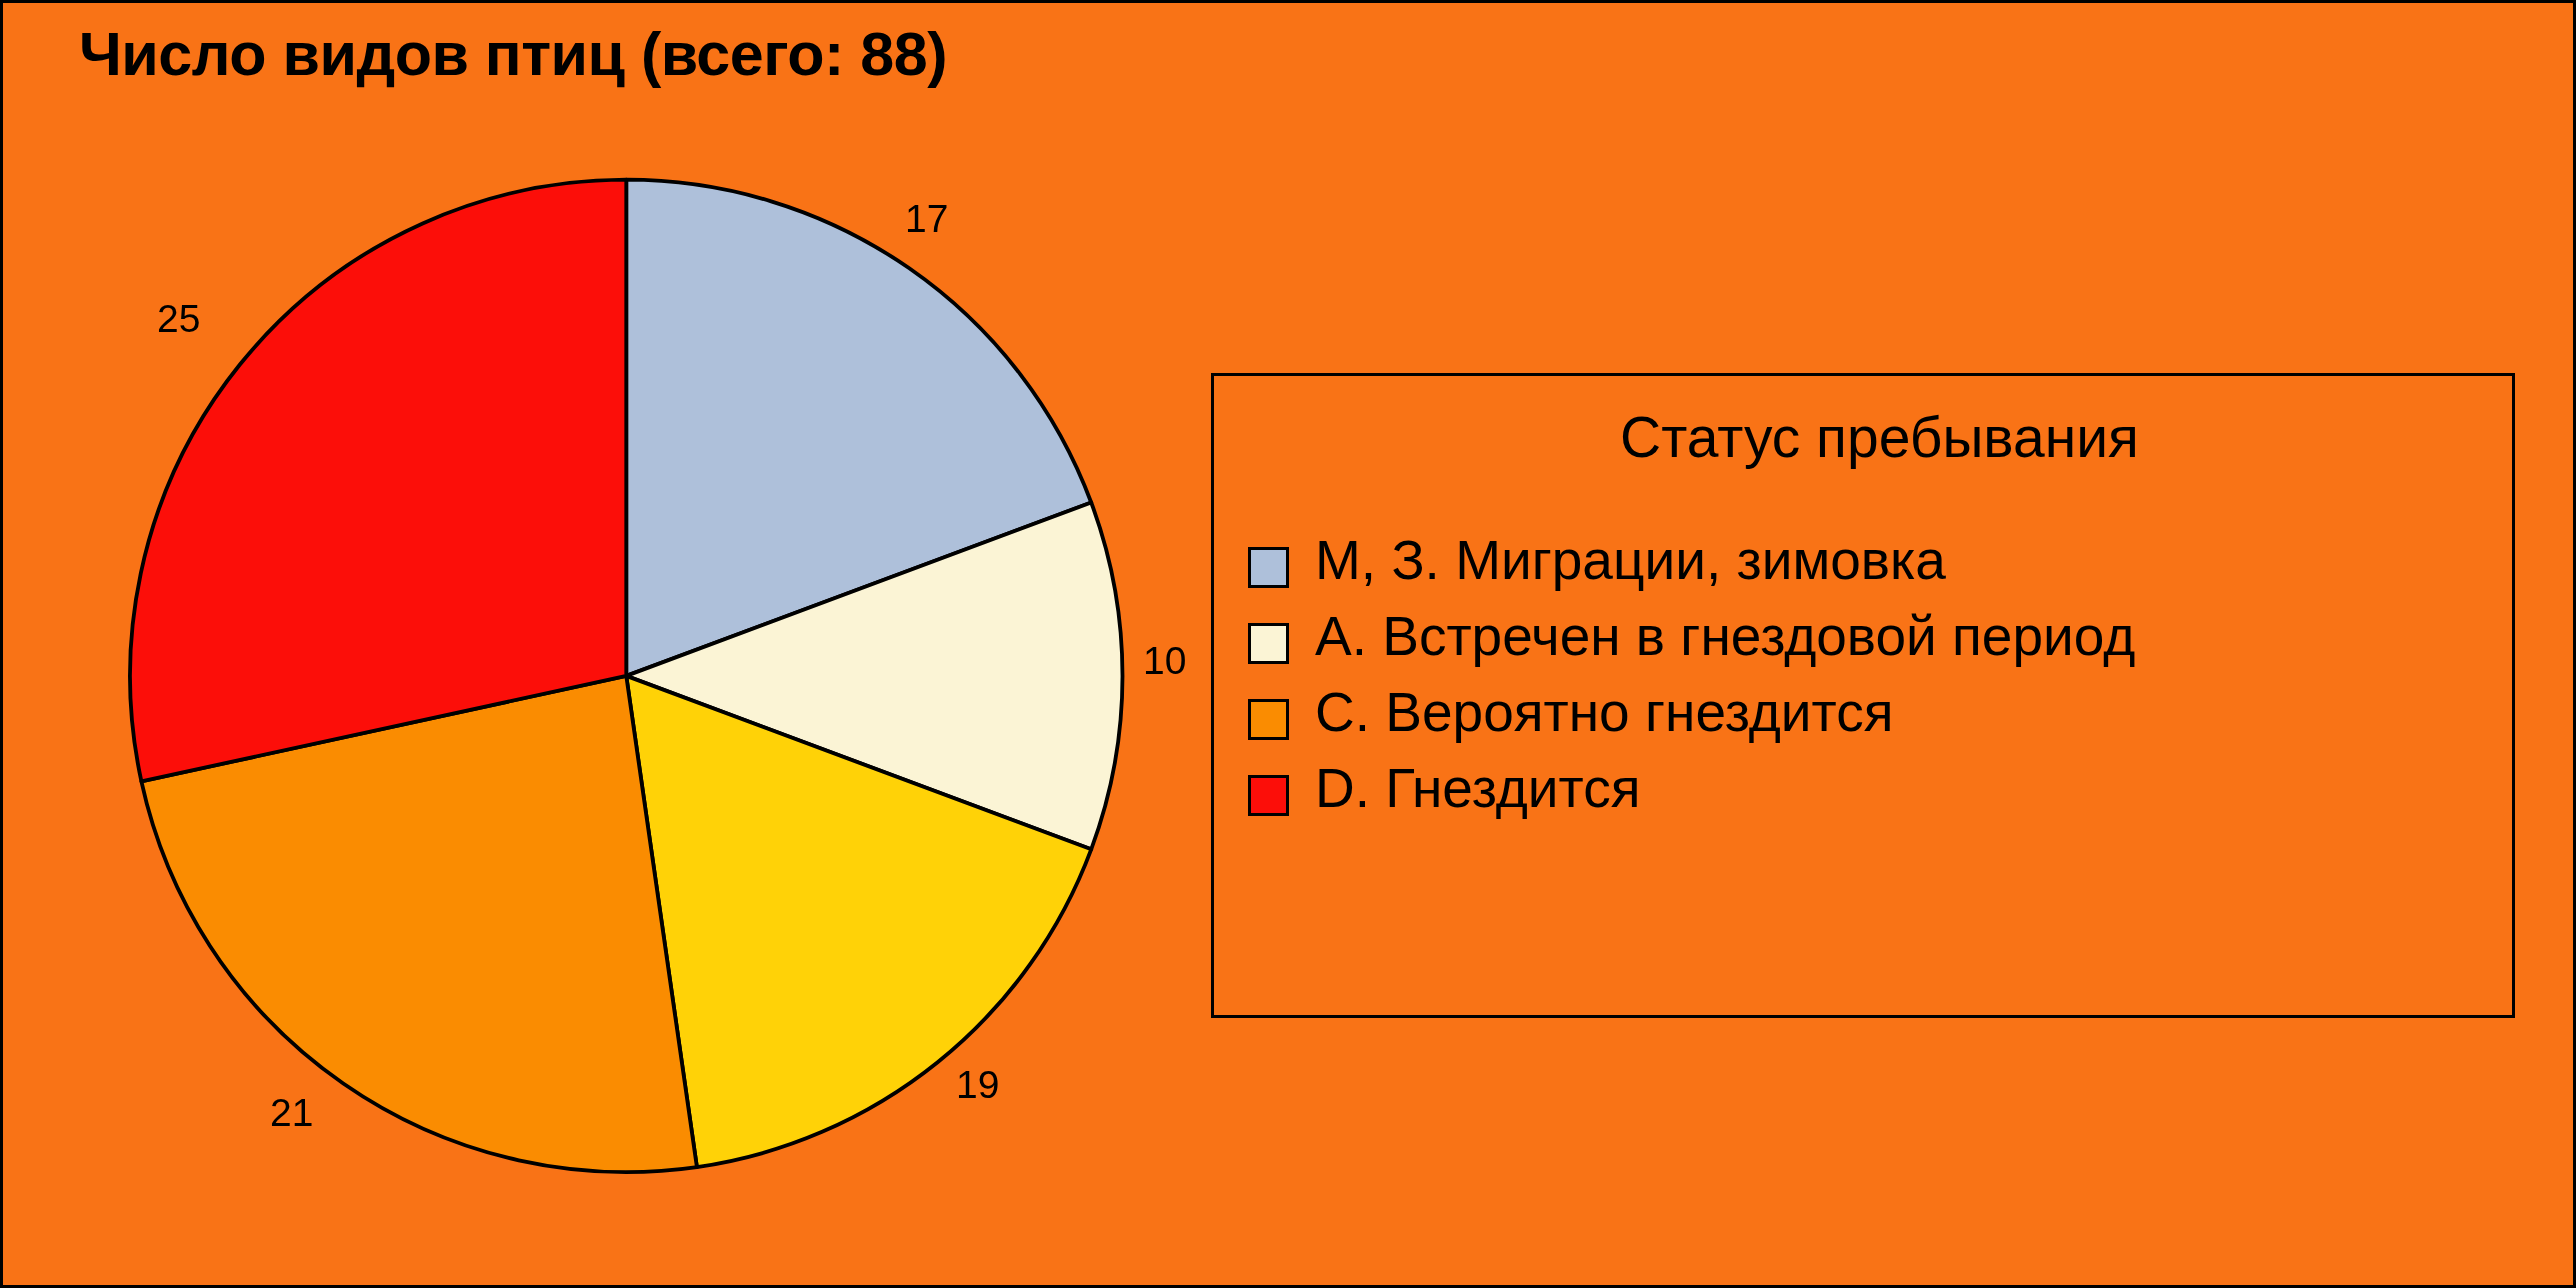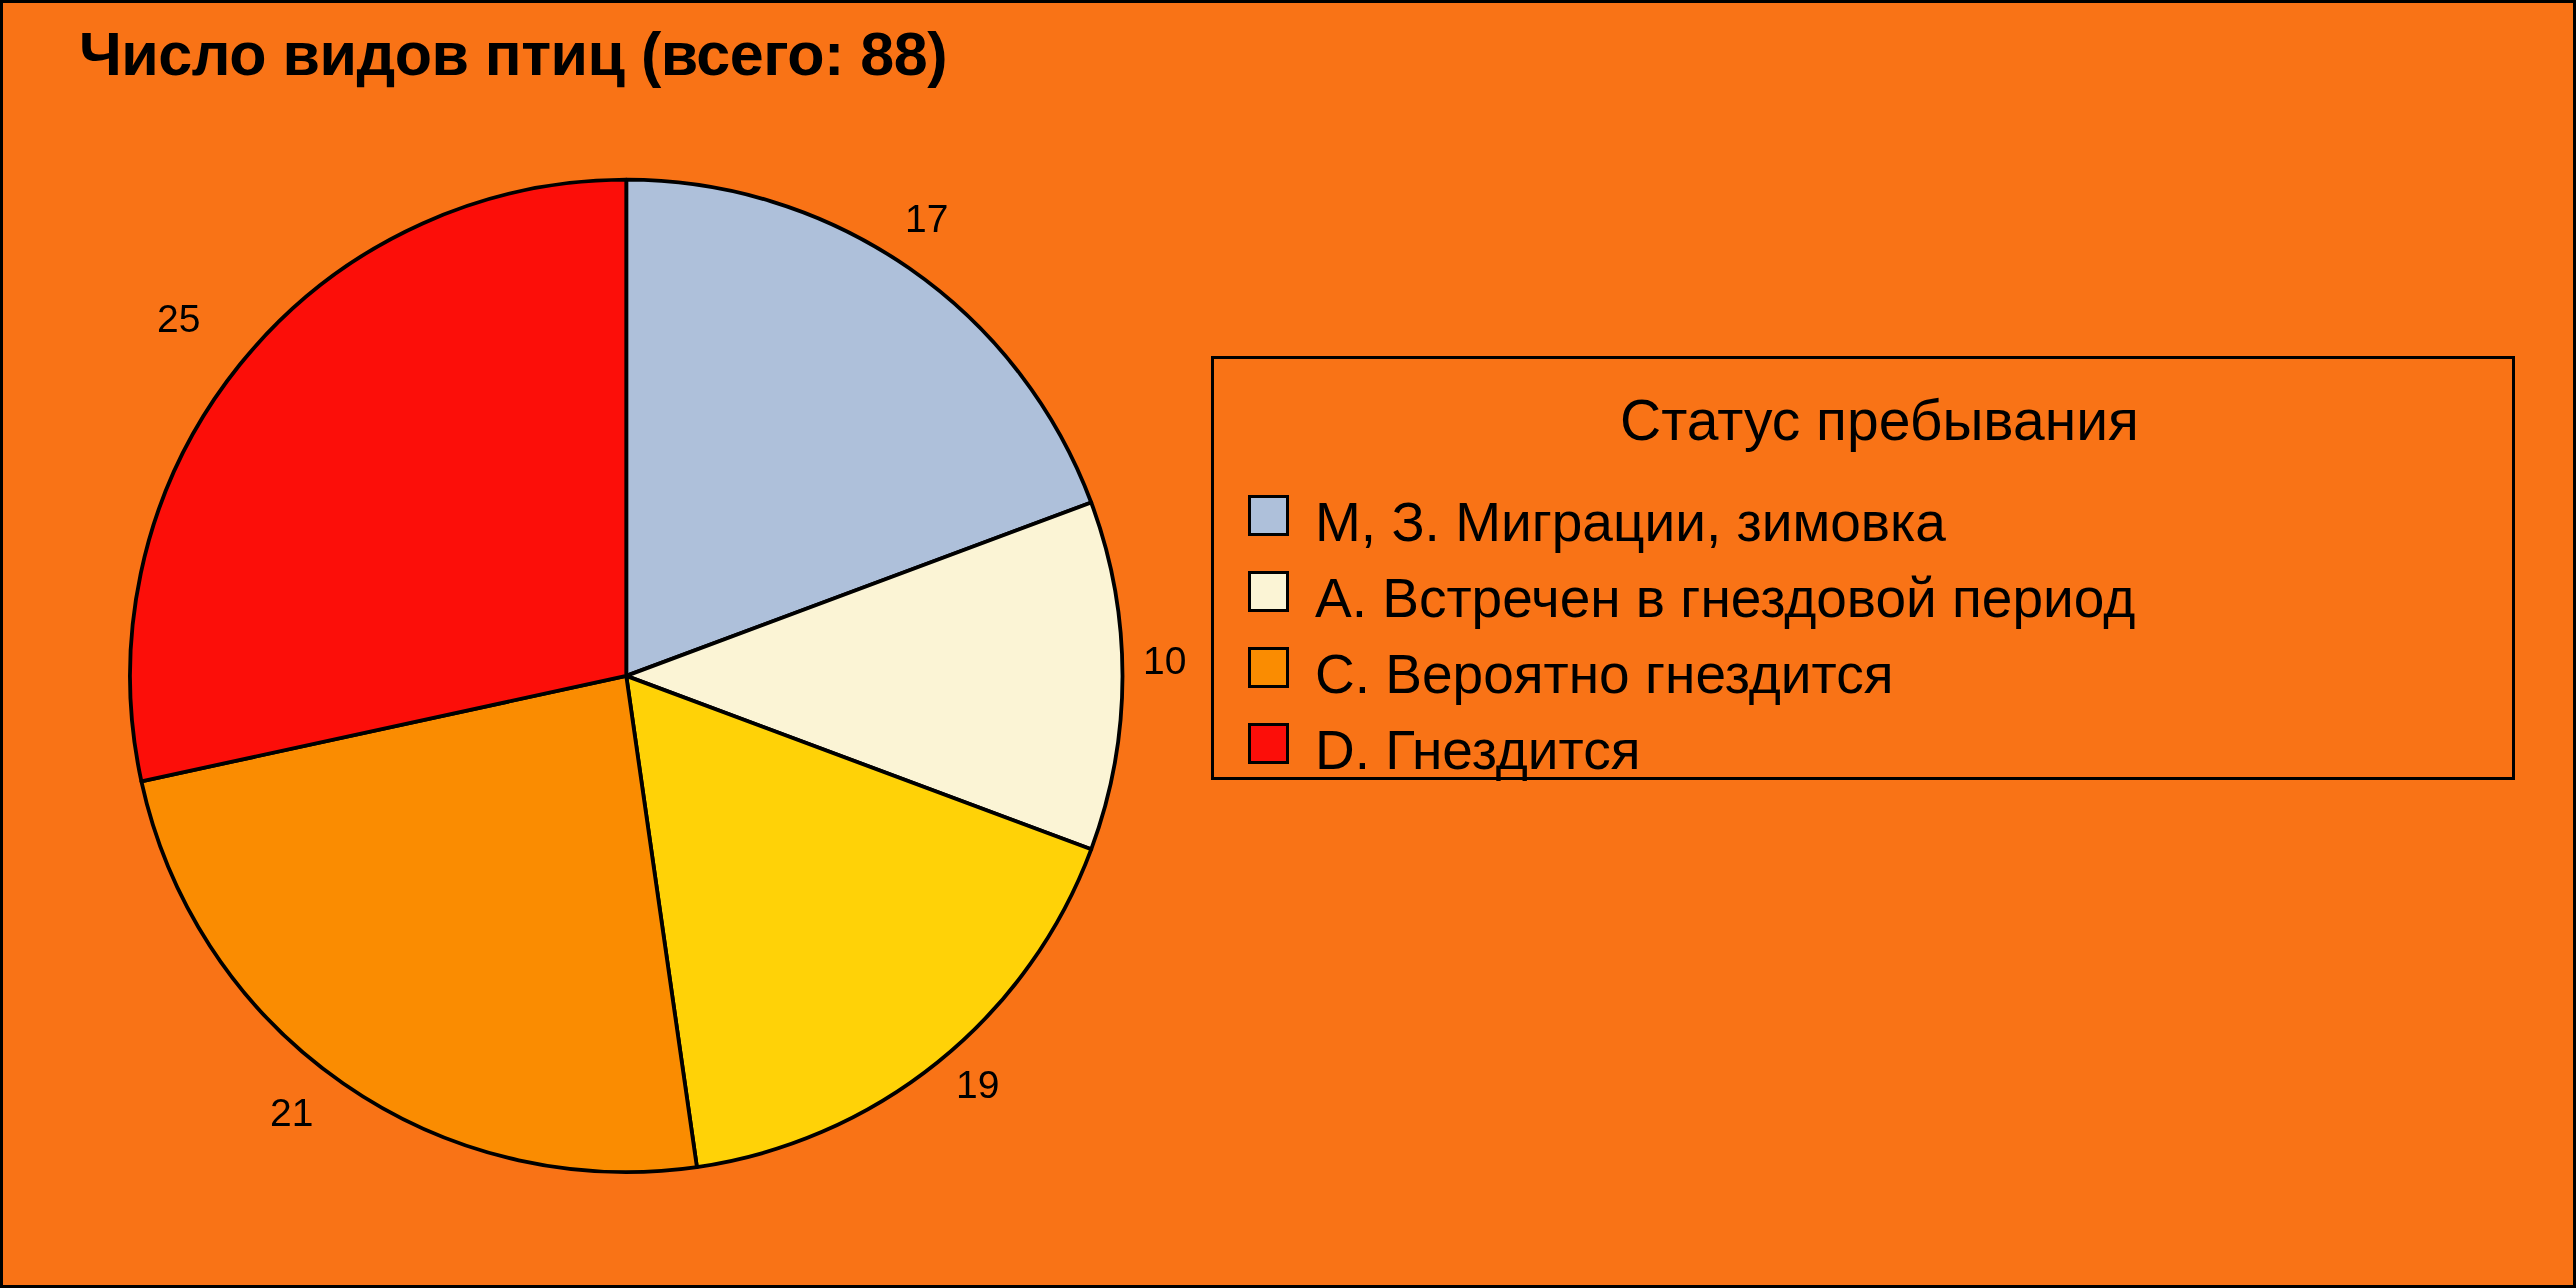"Статус пребывания" #legend-box { height: 424px -> 645px; top: 353px -> 370px }
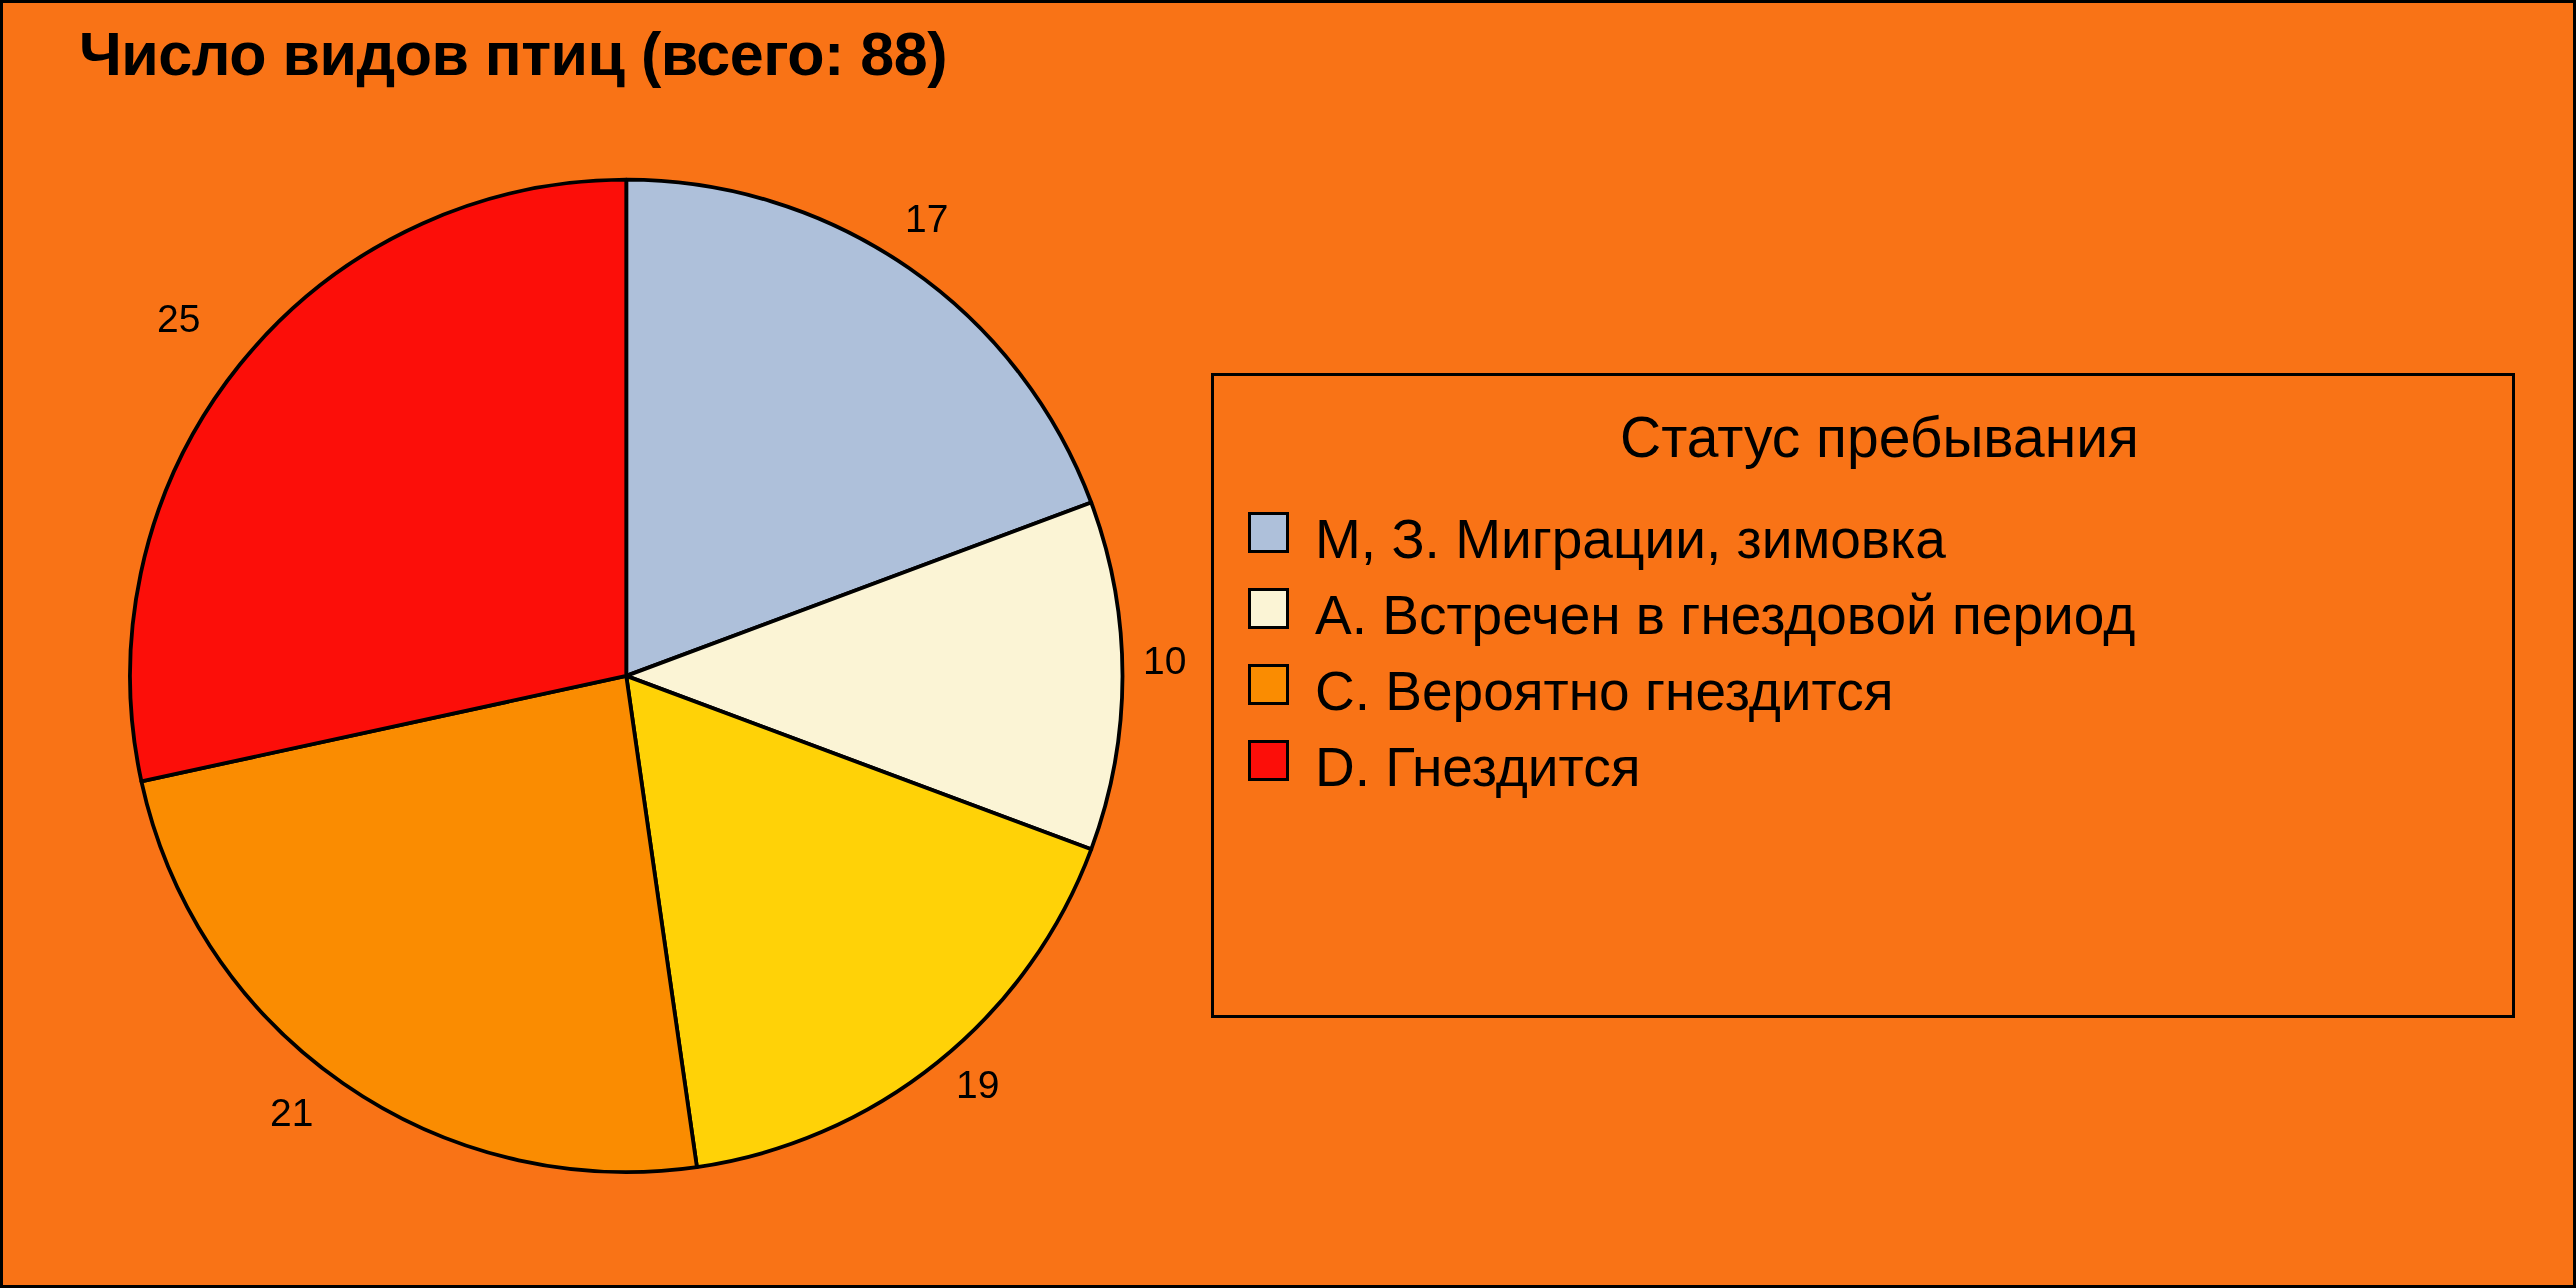"M, З. Миграции, зимовка" .legend-item { align-items: flex-start -> flex-end }
